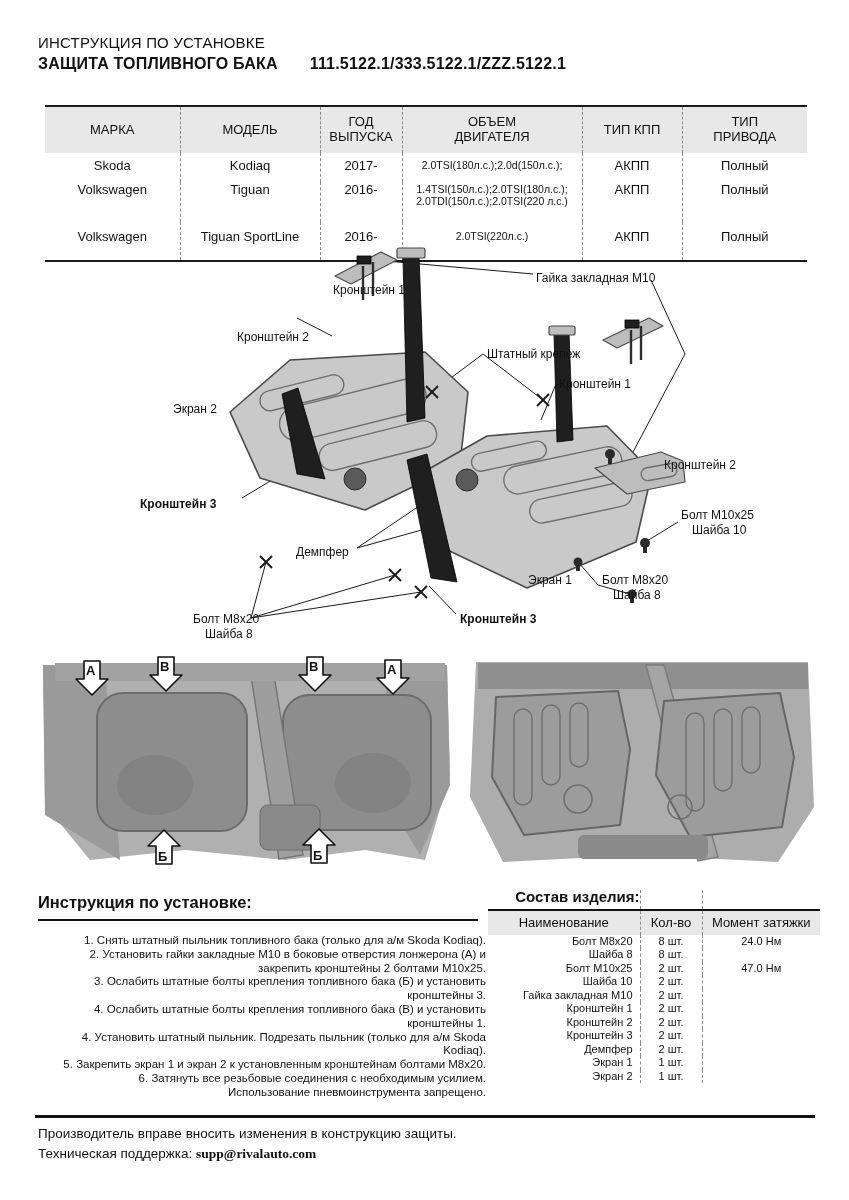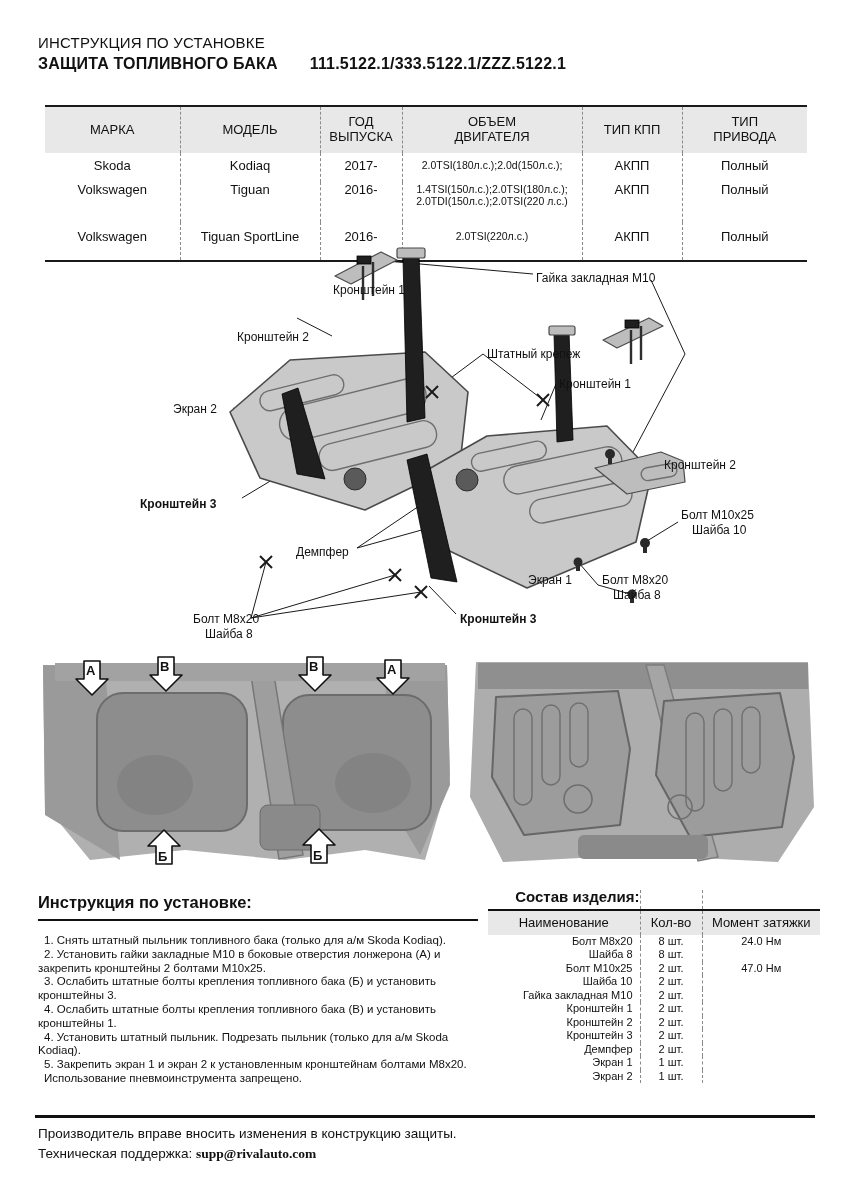"1. Снять штатный пыльник топливного" .steps div { text-align: none -> right }
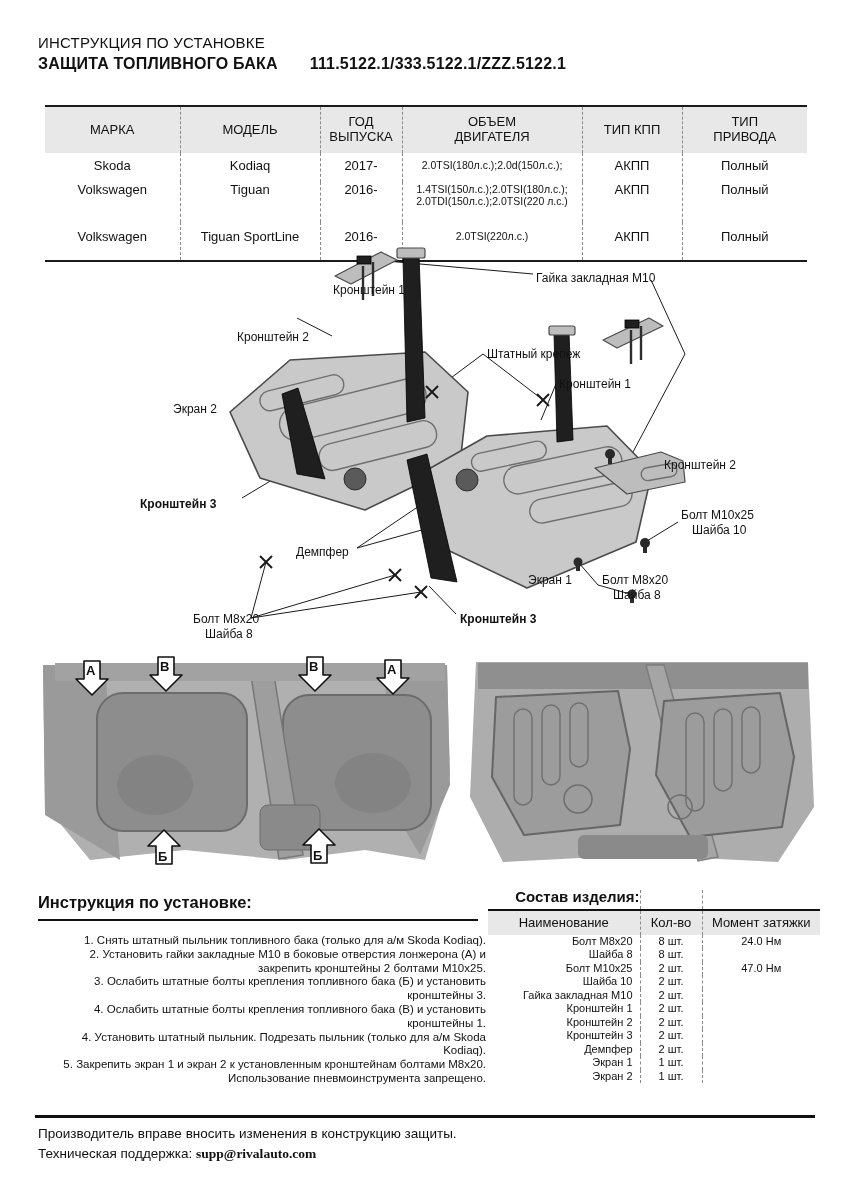"6. Затянуть все резьбовые соединения" div { html: none -> <div>6. Затянуть все резьбовые соединения с необходимым усилием.</div> }
